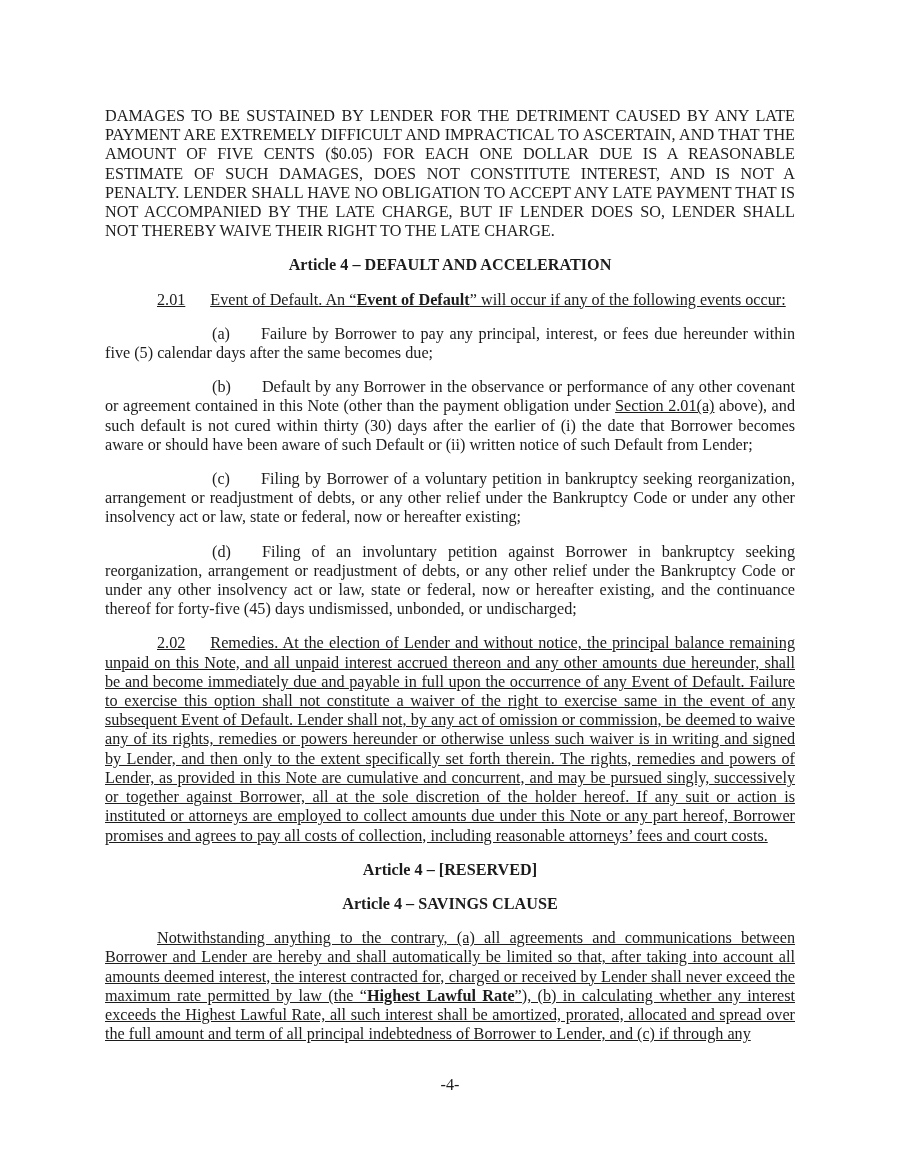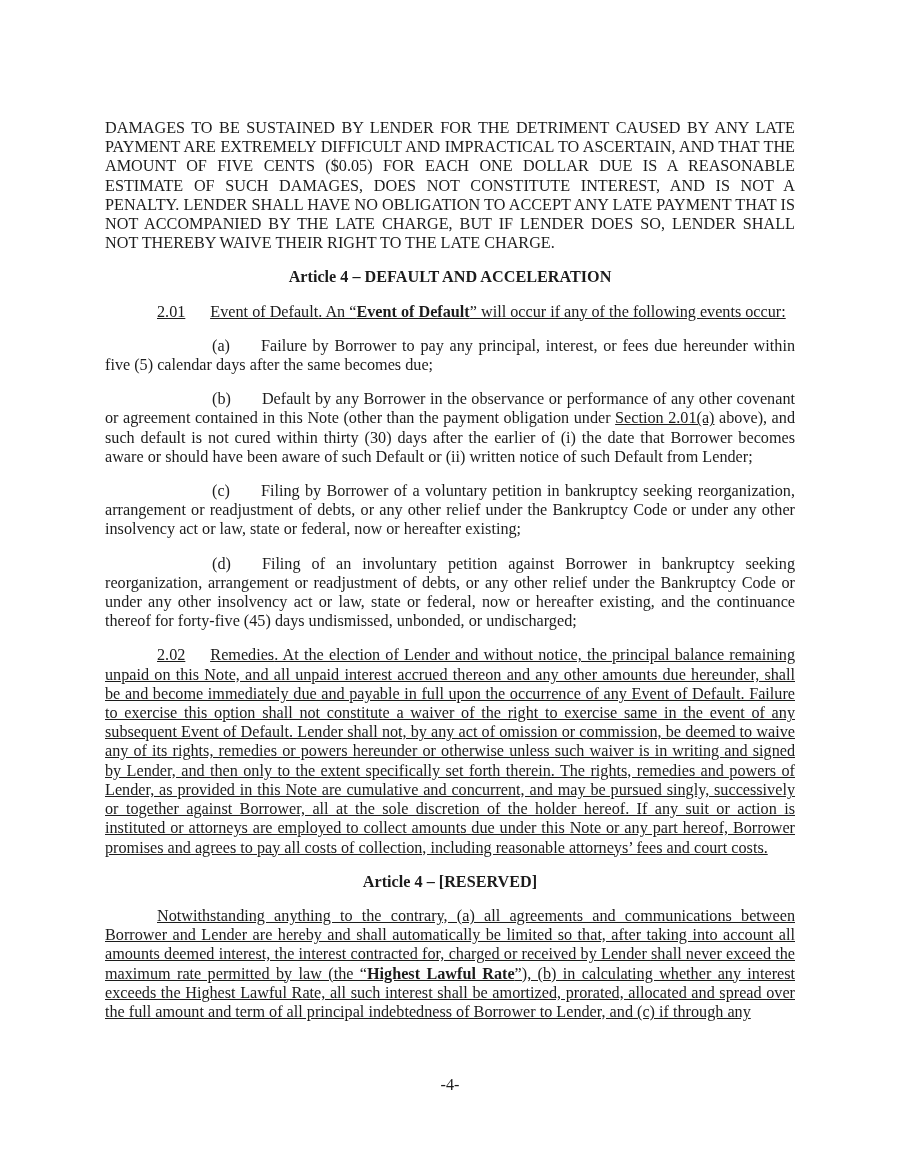"DAMAGES TO BE SUSTAINED BY" .content p:first-child { margin-top: 16px -> 4px }
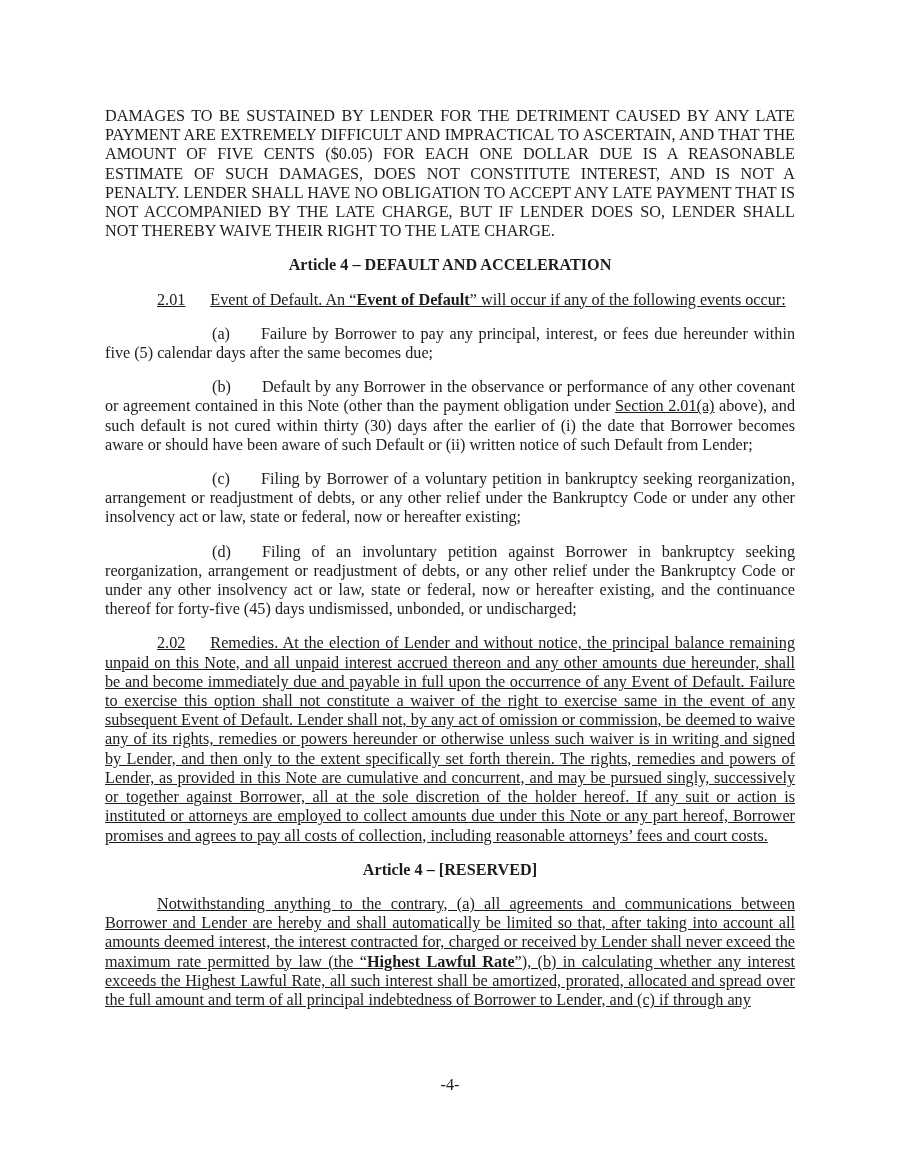"Article 4 – SAVINGS CLAUSE" p.heading { html: none -> <p>Article 4 – SAVINGS CLAUSE</p> }
